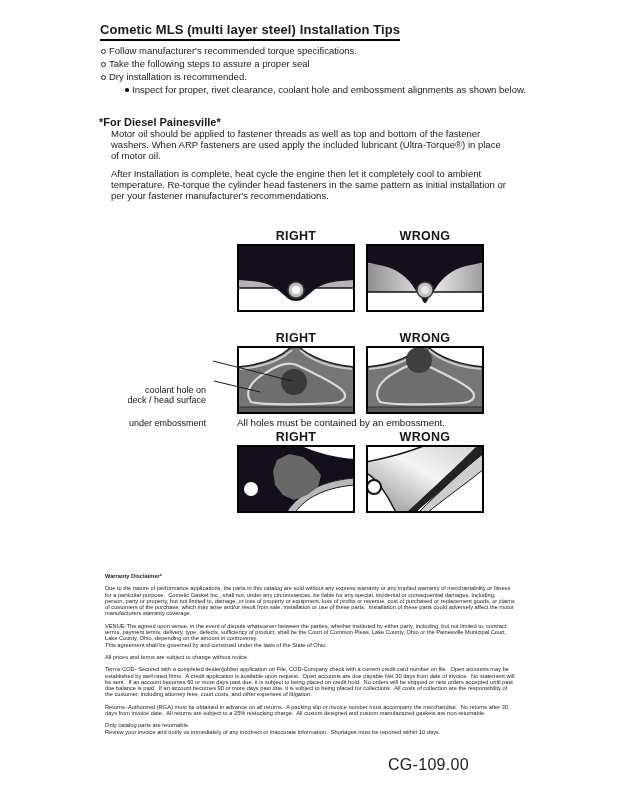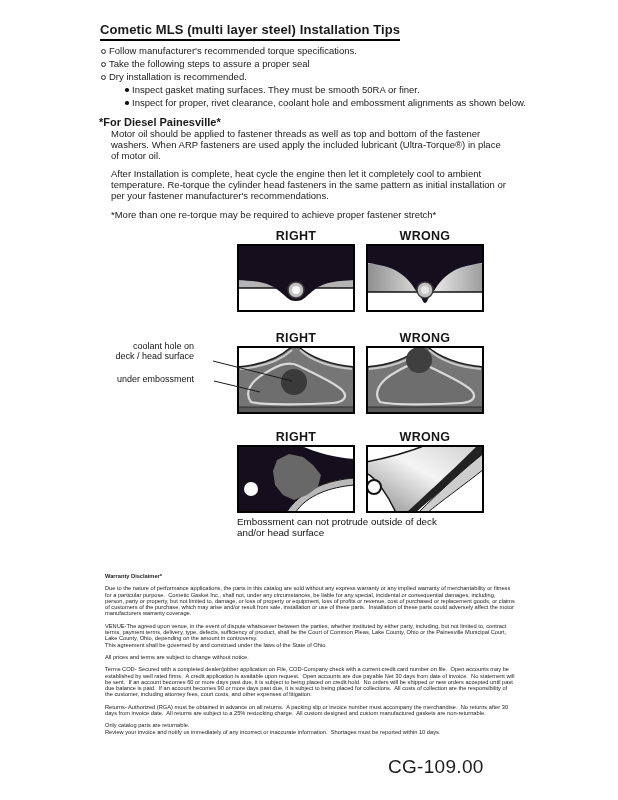"Inspect gasket mating surfaces. They" div.b2 { html: <div>Inspect gasket mating surfaces. They must be smooth 50RA or finer.</div> -> none }
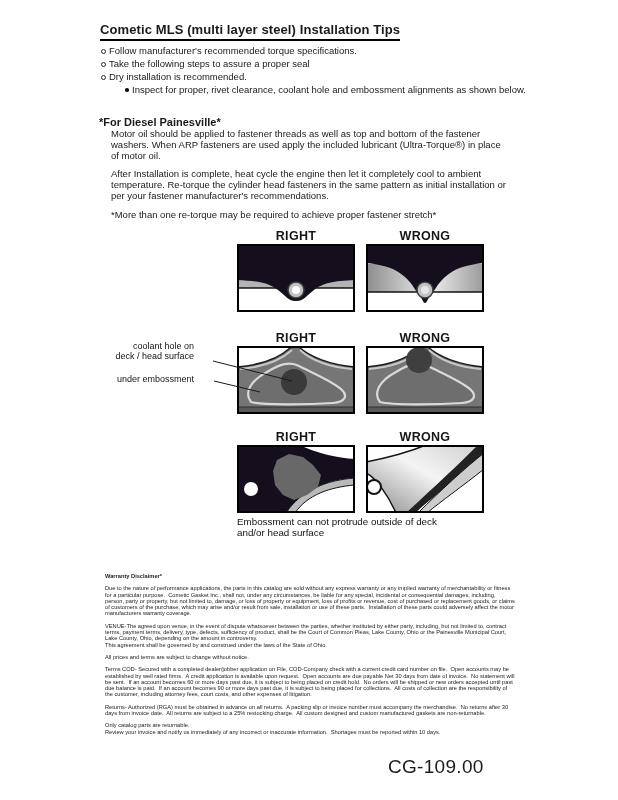"*More than one re-torque may" p { html: <p>*More than one re-torque may be required to achieve proper fastener stretch*</p> -> none }
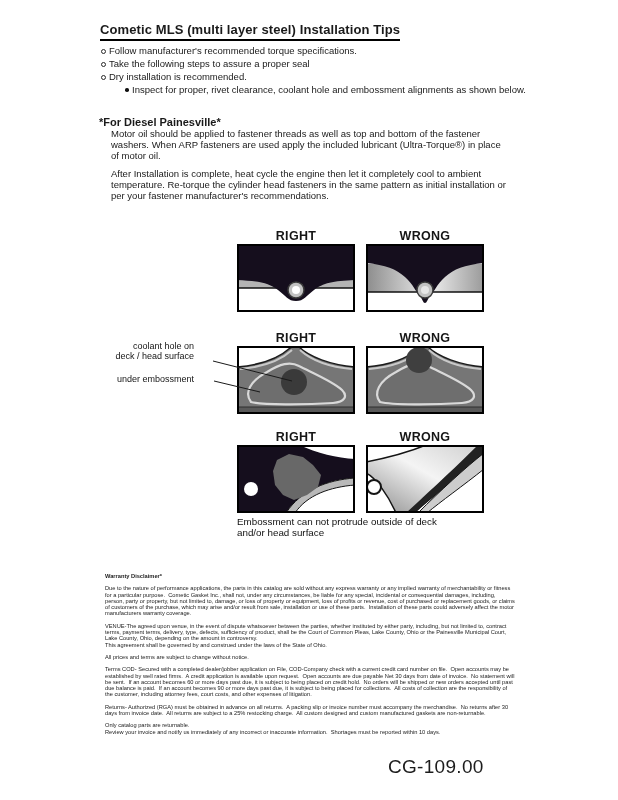"coolant hole on" .callout { left: 88px -> 100px; margin-top: none -> 44px }
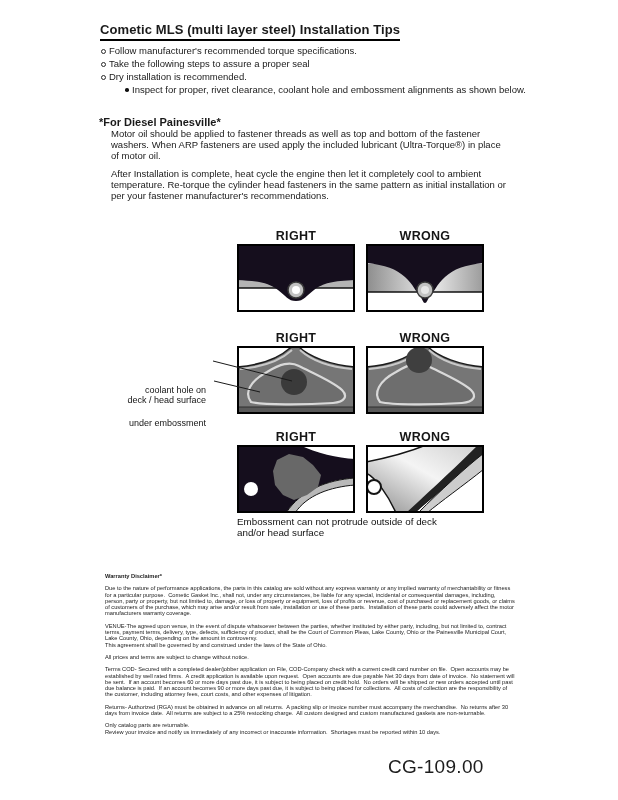"All holes must be contained" div.figcaption { html: none -> <div>All holes must be contained by an embossment.</div> }
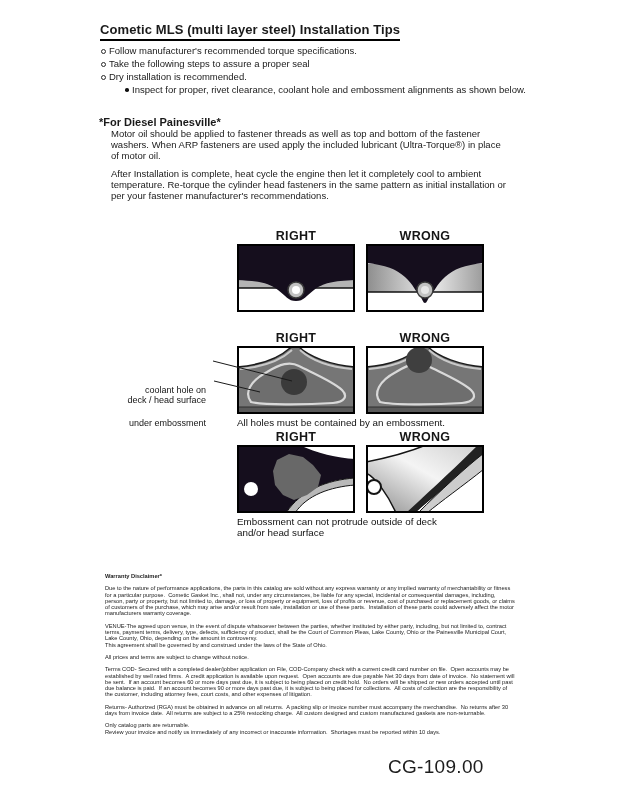"Embossment can not protrude outside" div.figcaption { html: <div>Embossment can not protrude outside of deck and/or head surface</div> -> none }
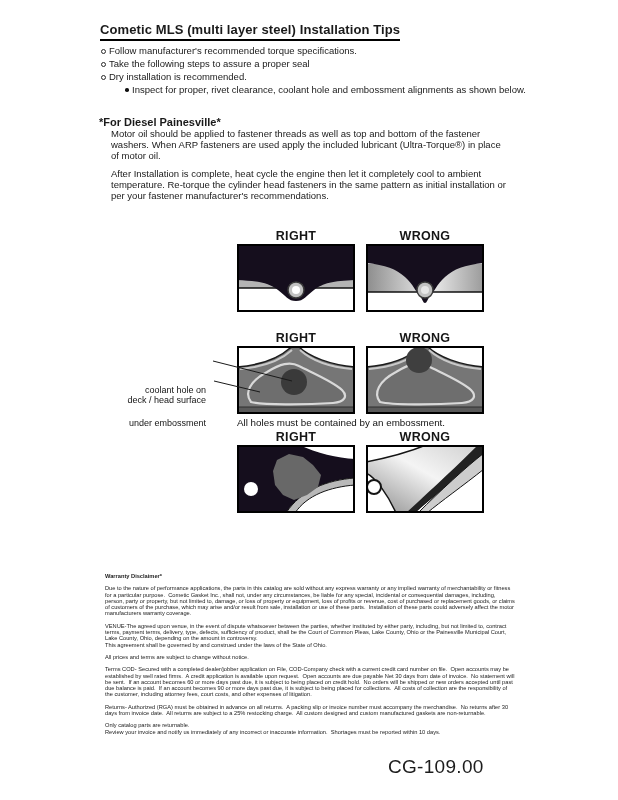"CG-109.00" .page-num { font-size: 19px -> 16px }
